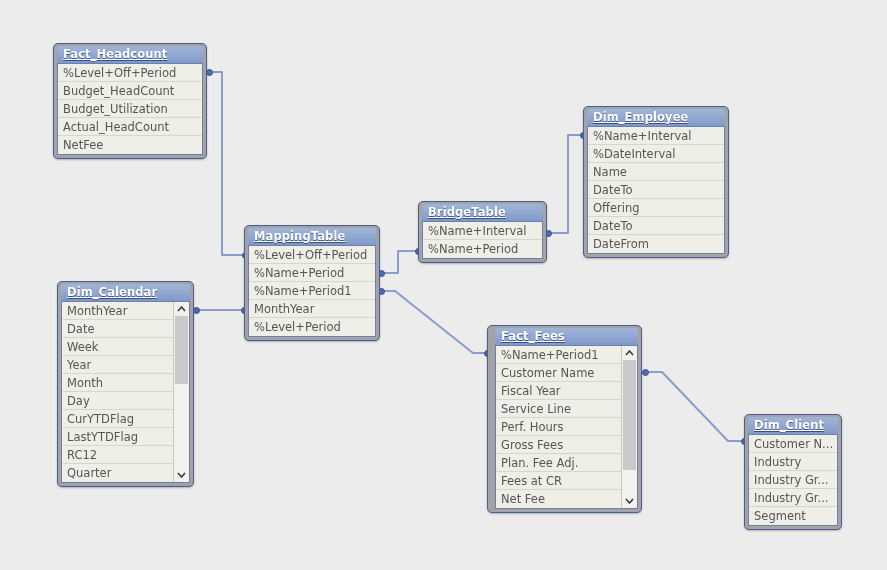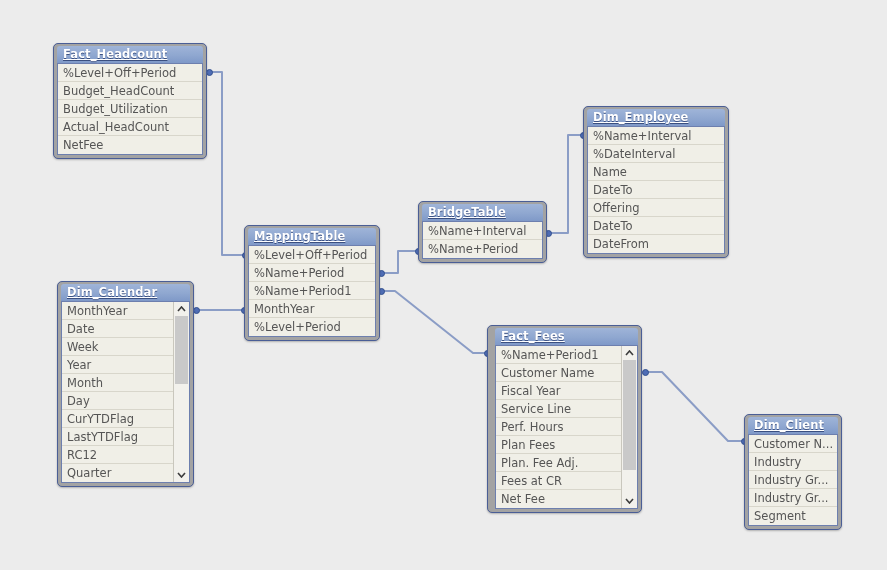"Plan Fees" div.row { text: Plan -> Gross }
